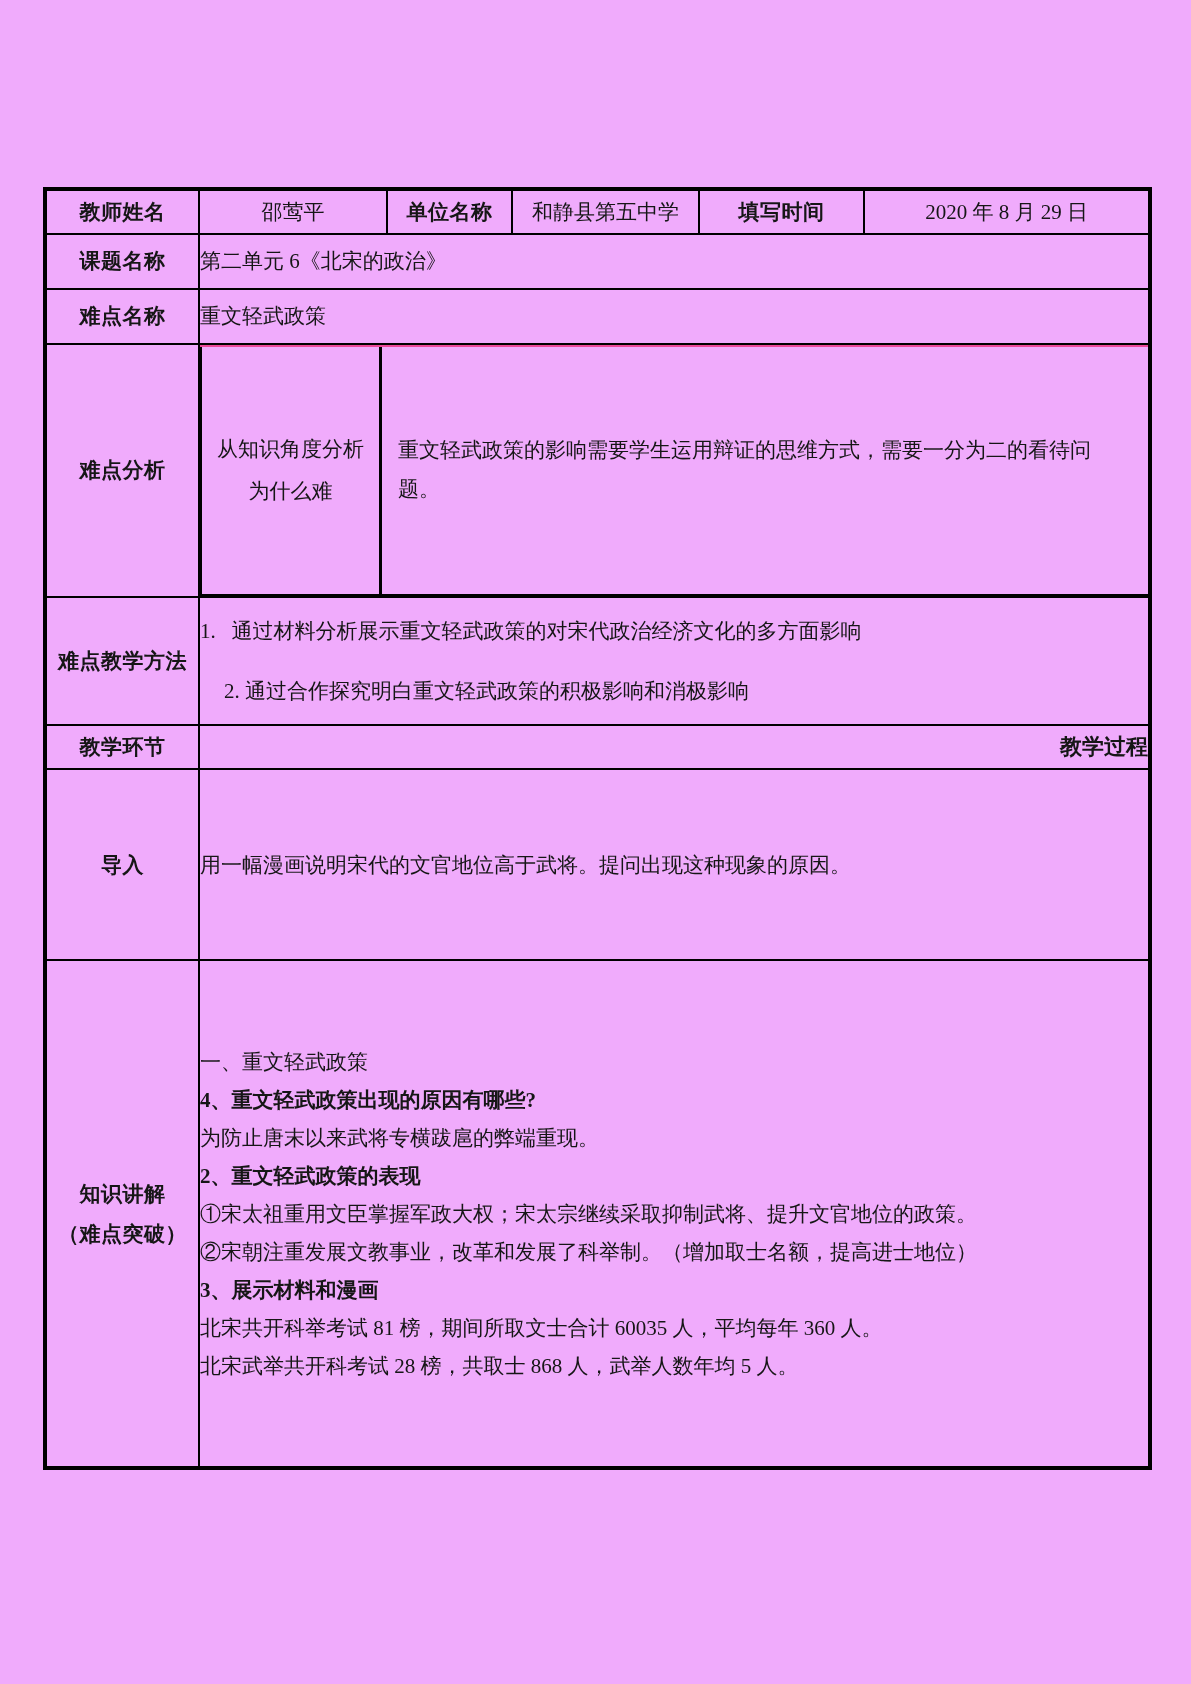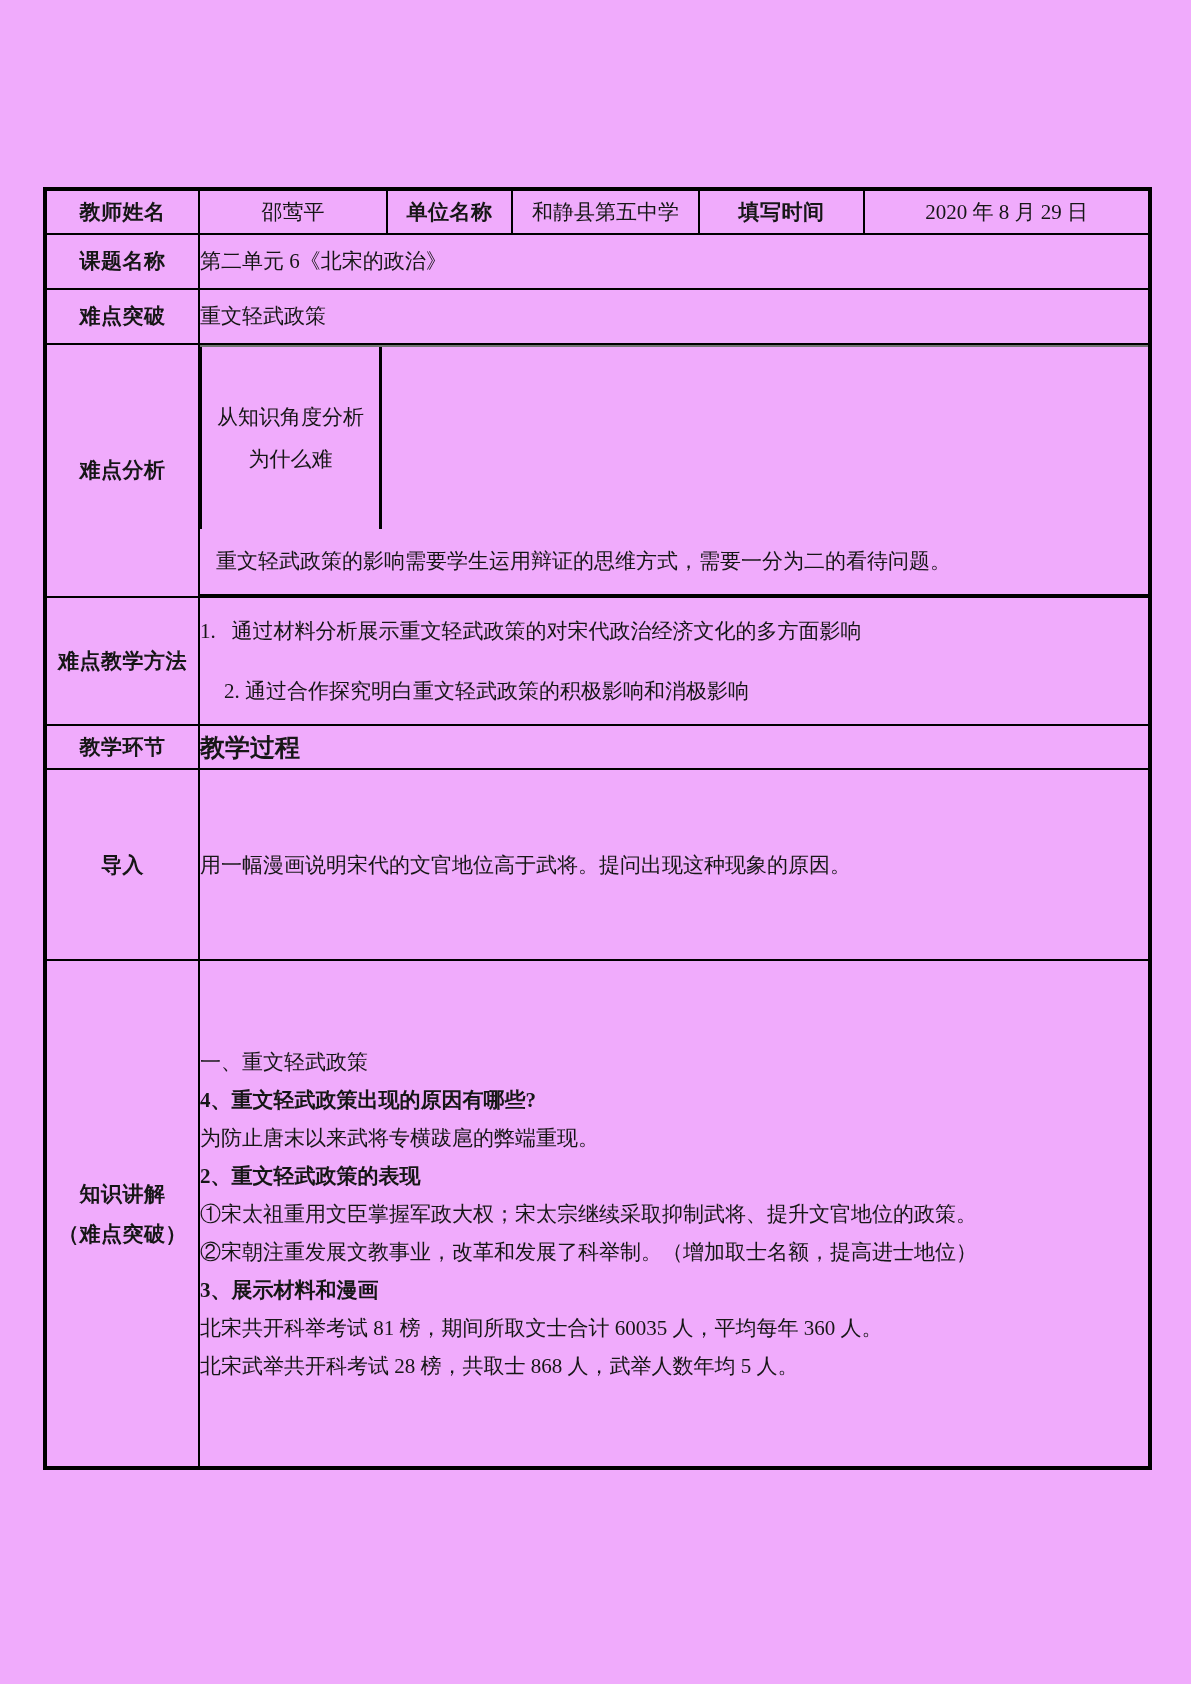"难点突破" th.hdr { text: 突破 -> 名称 }
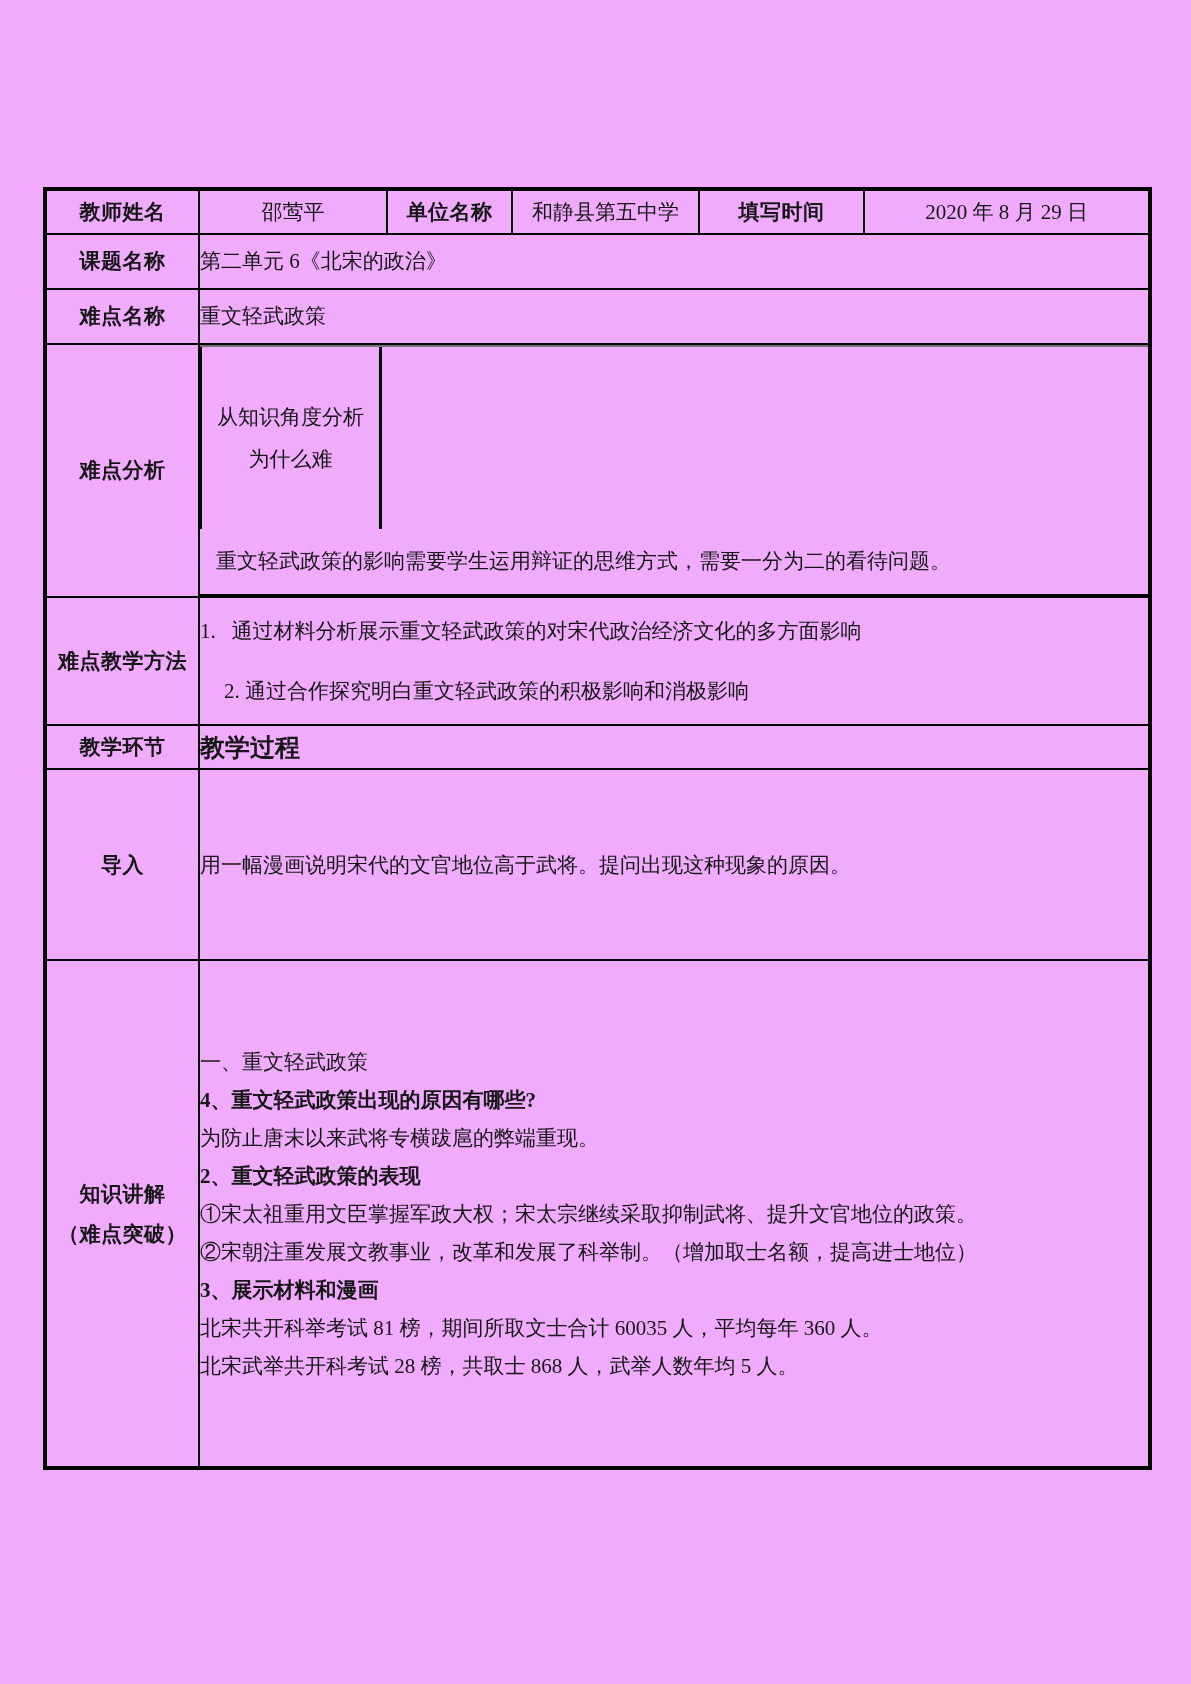"从知识角度分析为什么难" .nested { border-top: 2px solid #737373 -> 2px solid #ec4899; flex-direction: column -> none }
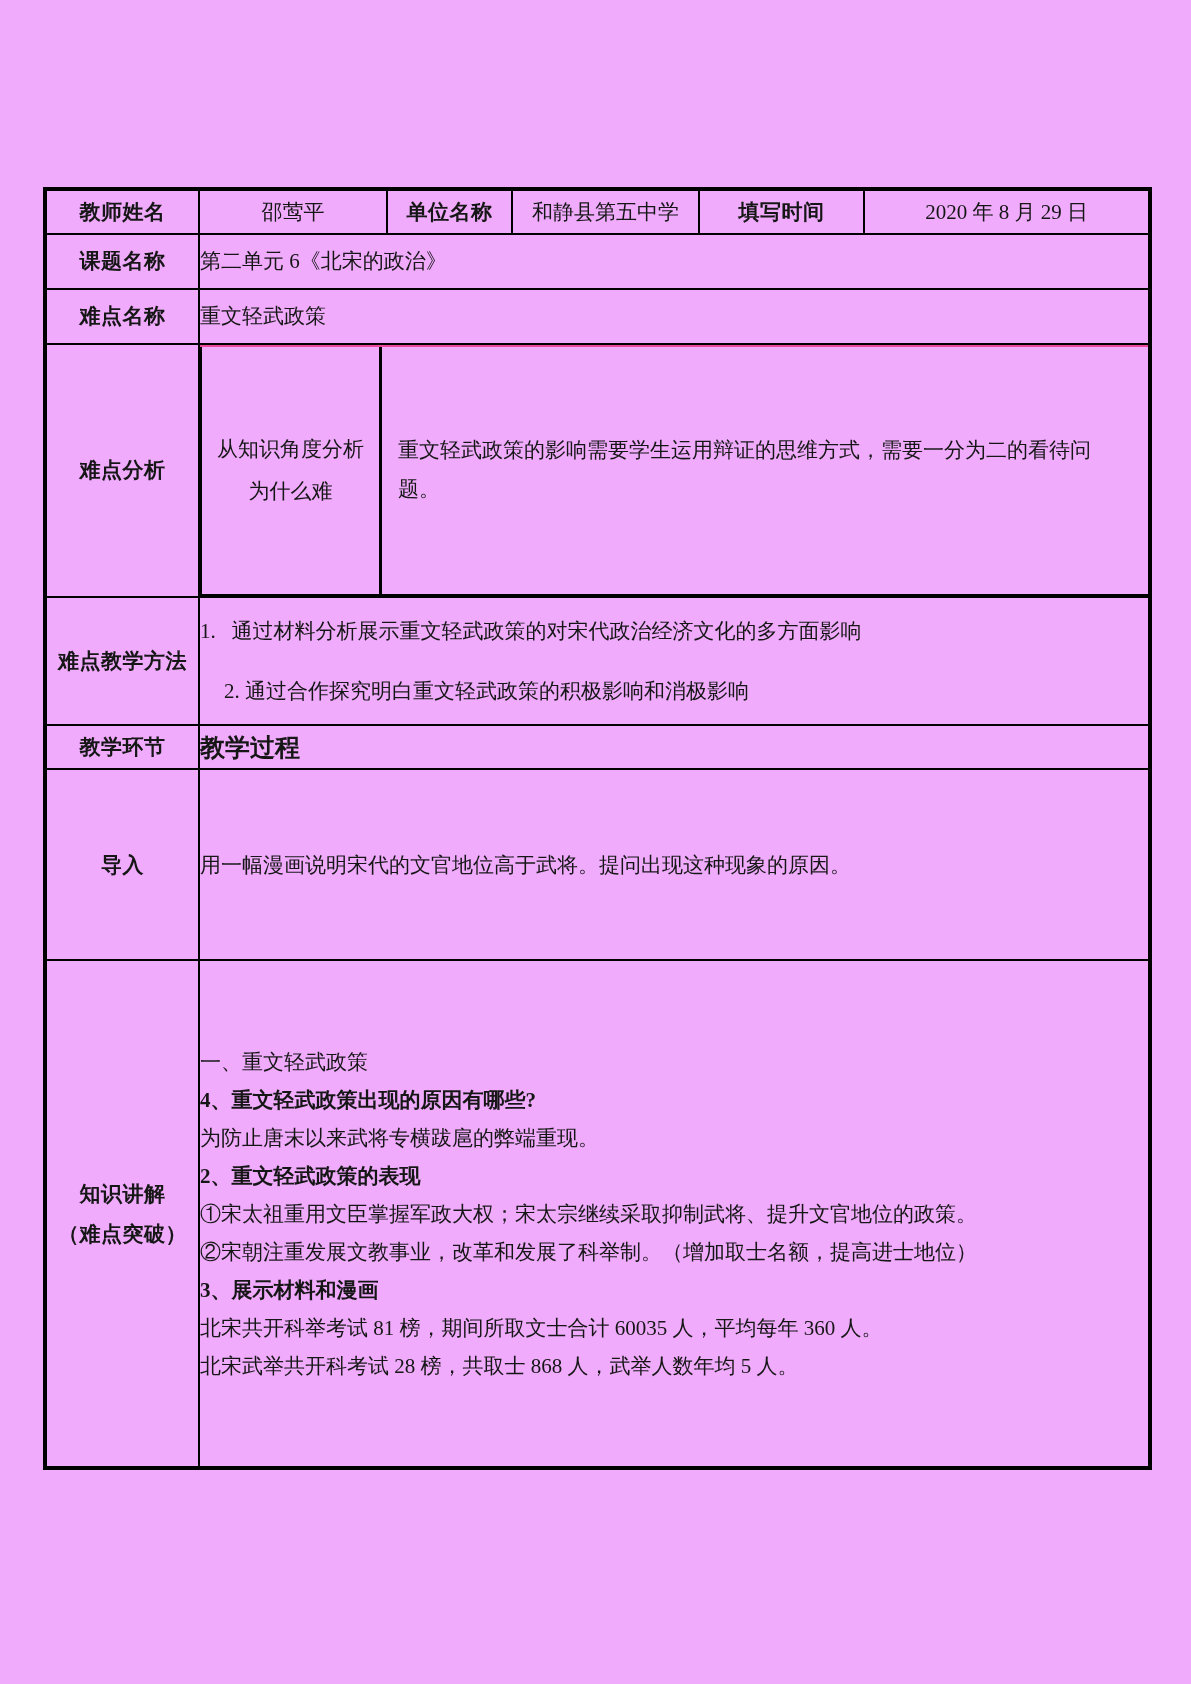"教学过程" td.process-head { font-size: 25px -> 22px; text-align: left -> right }
